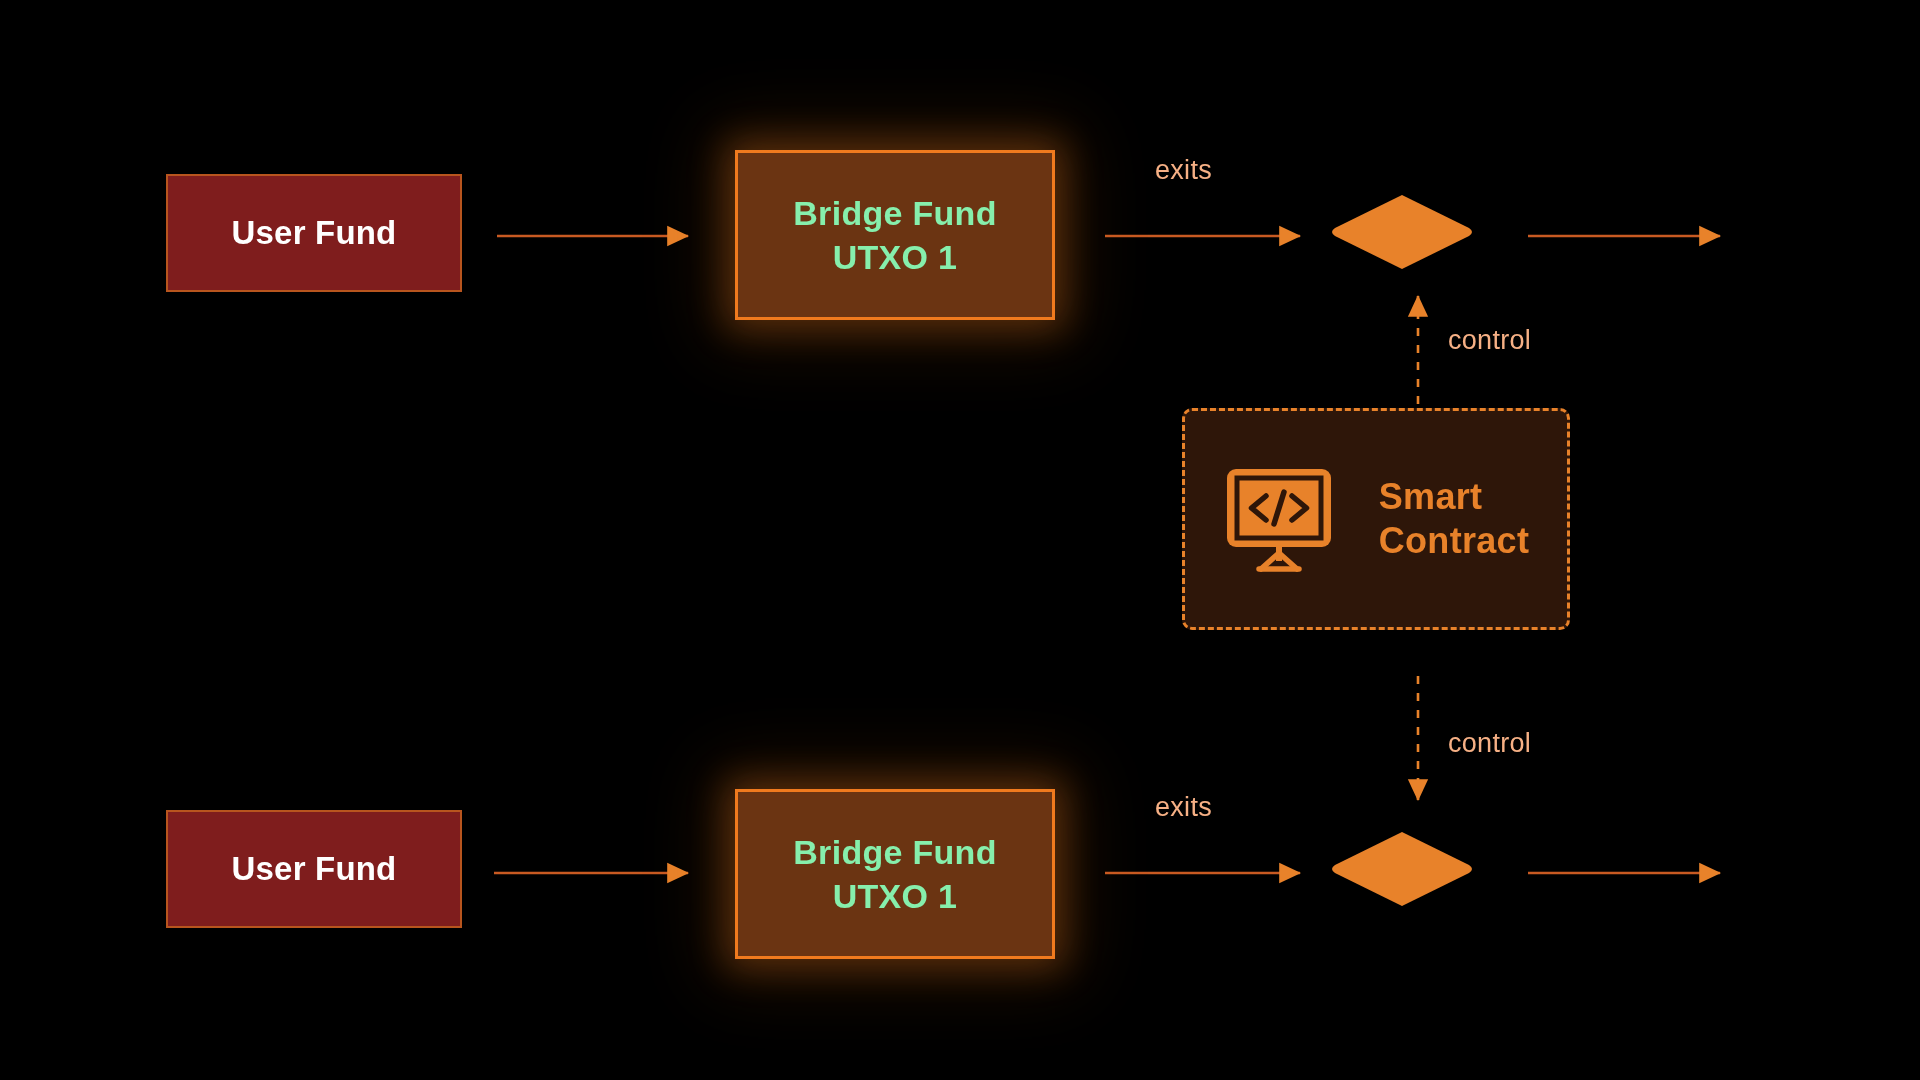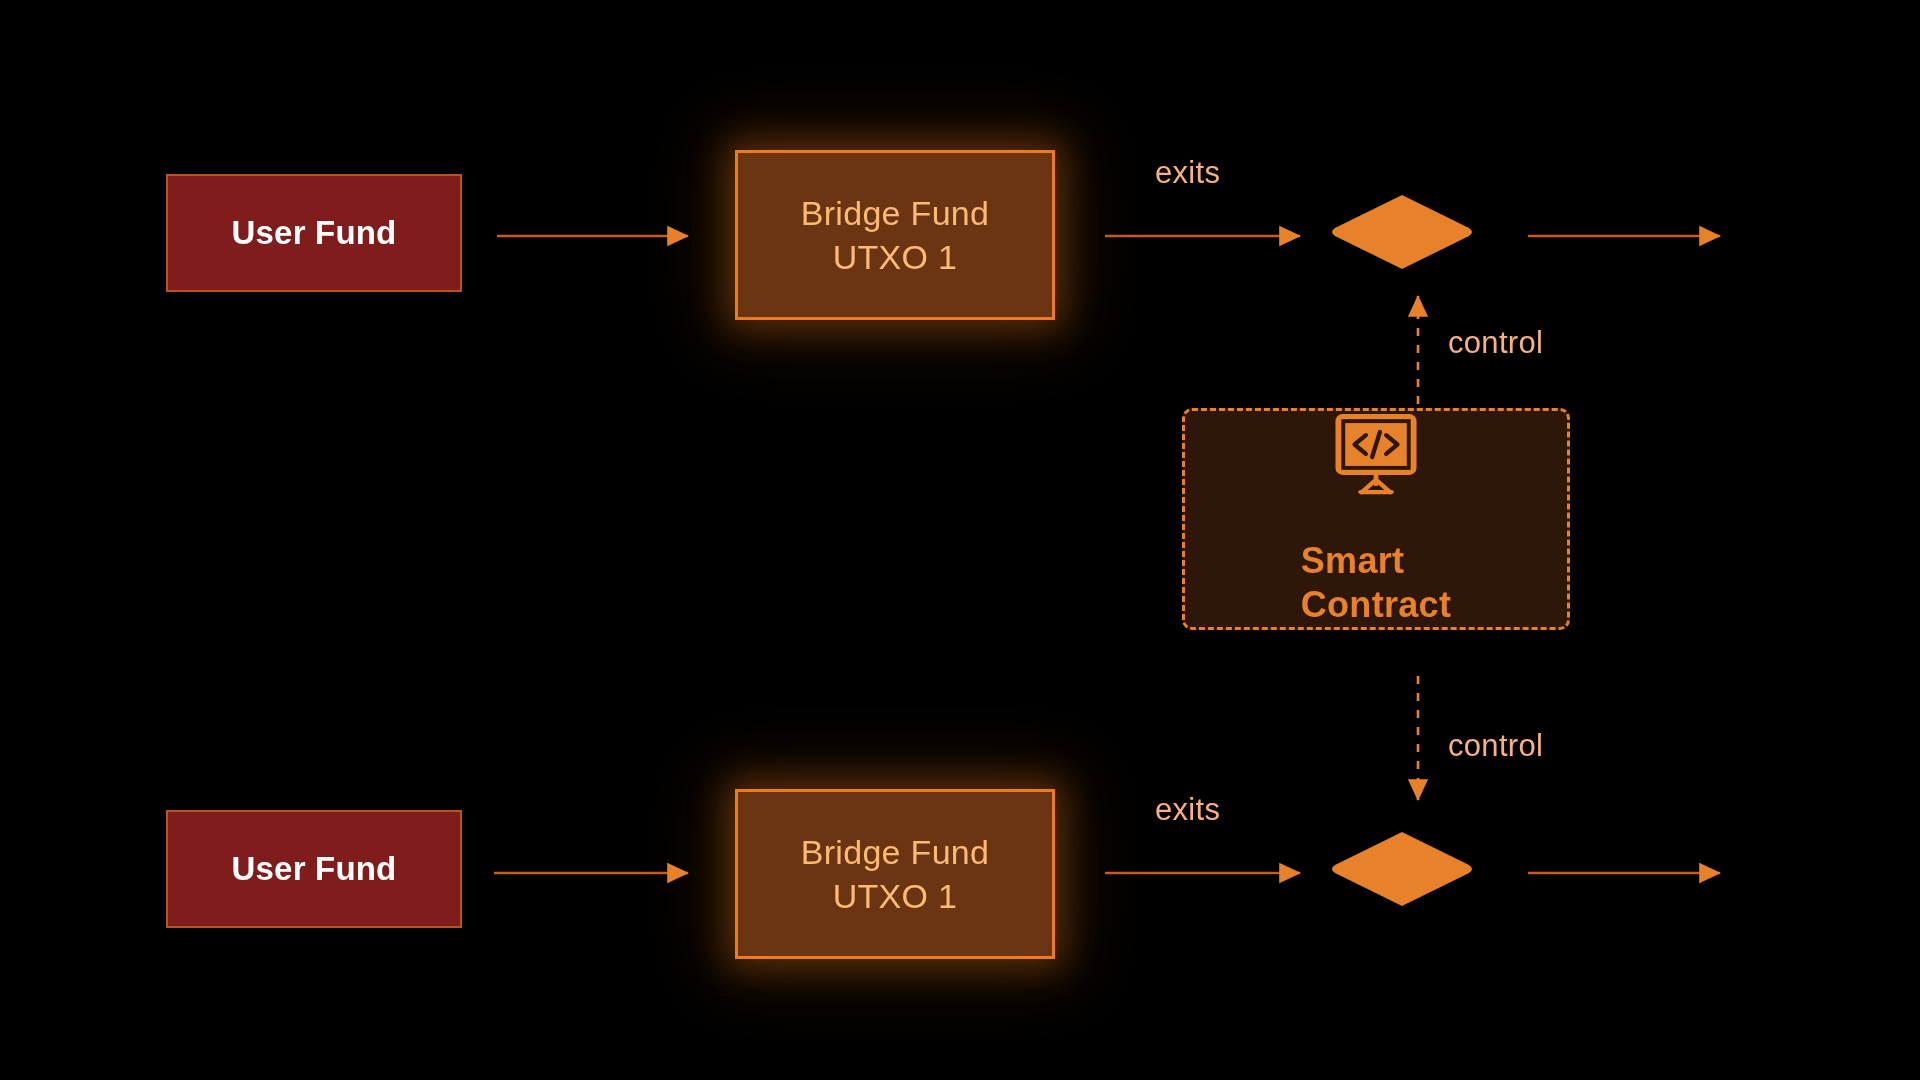"exits" .edge-label { font-size: 31px -> 27px }
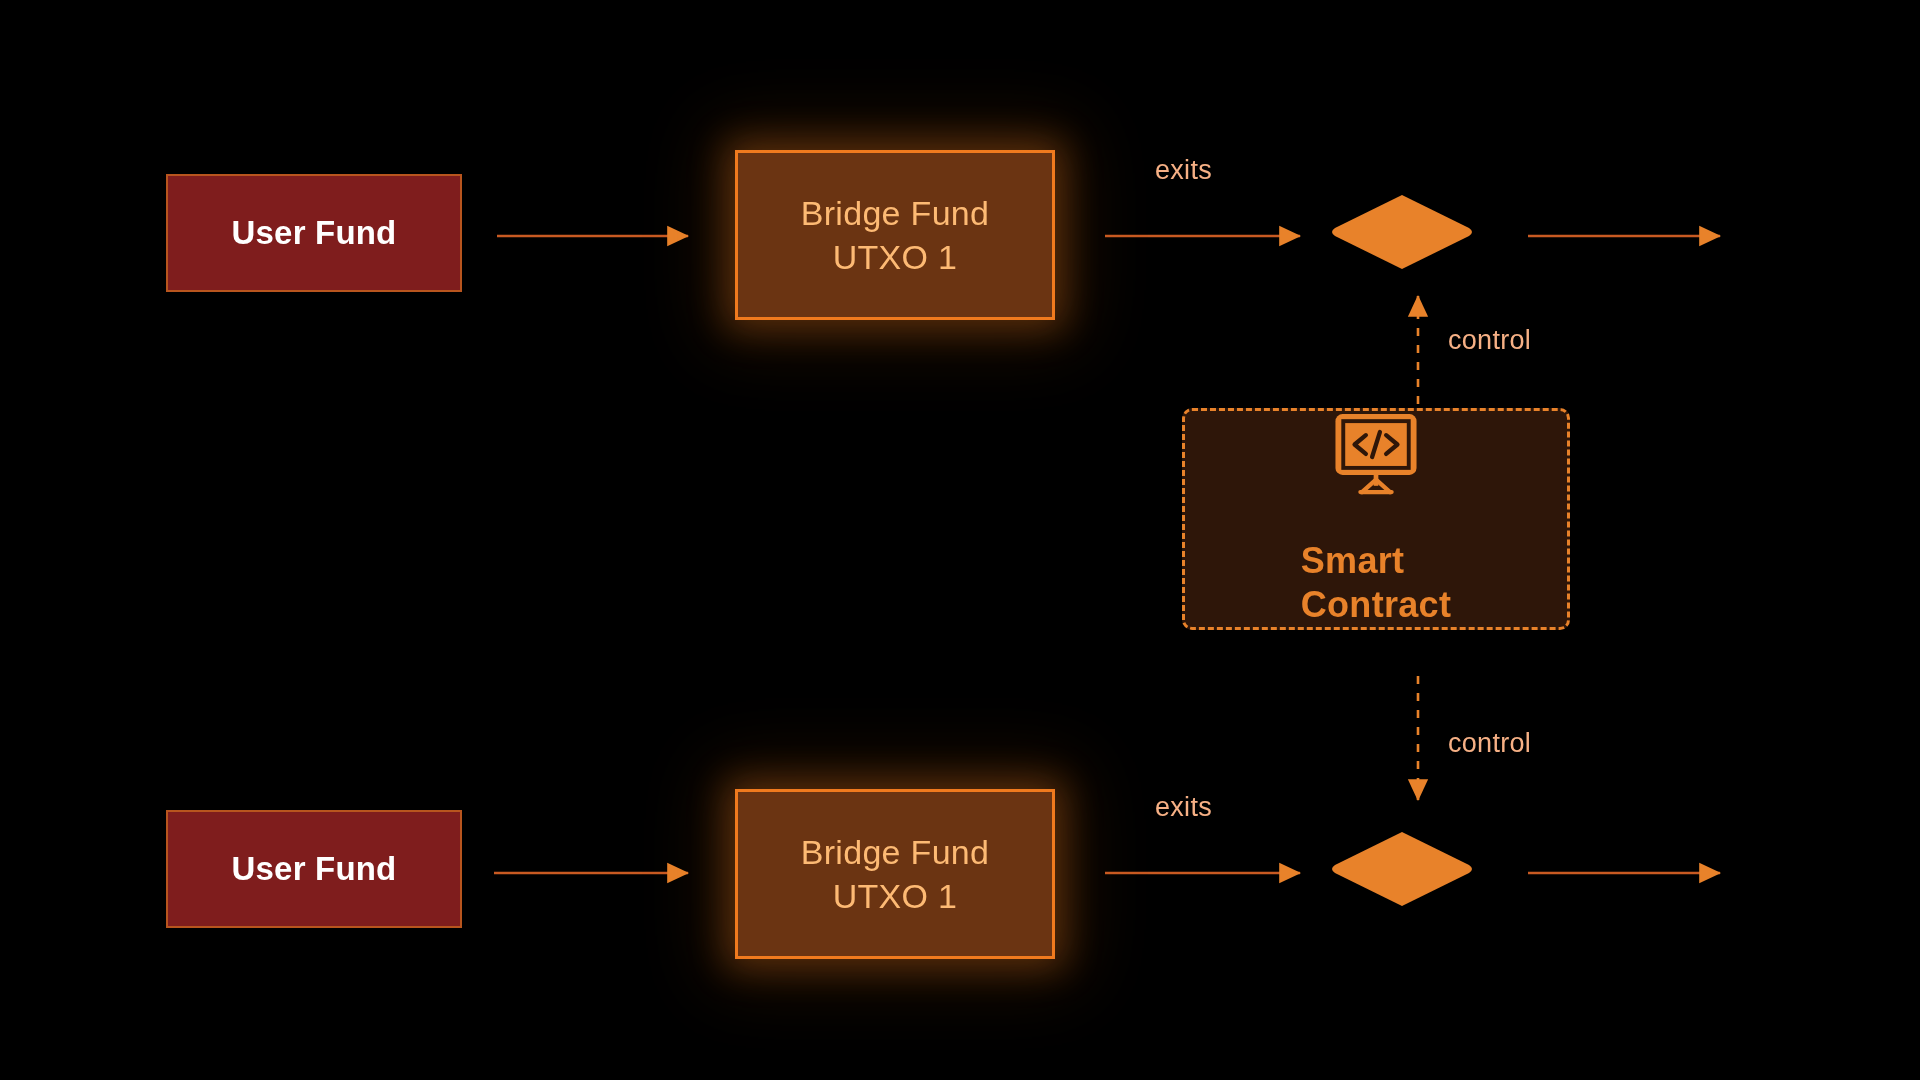"Bridge Fund" .bridge-fund { color: #fdba74 -> #86efac; font-weight: 400 -> 700 }
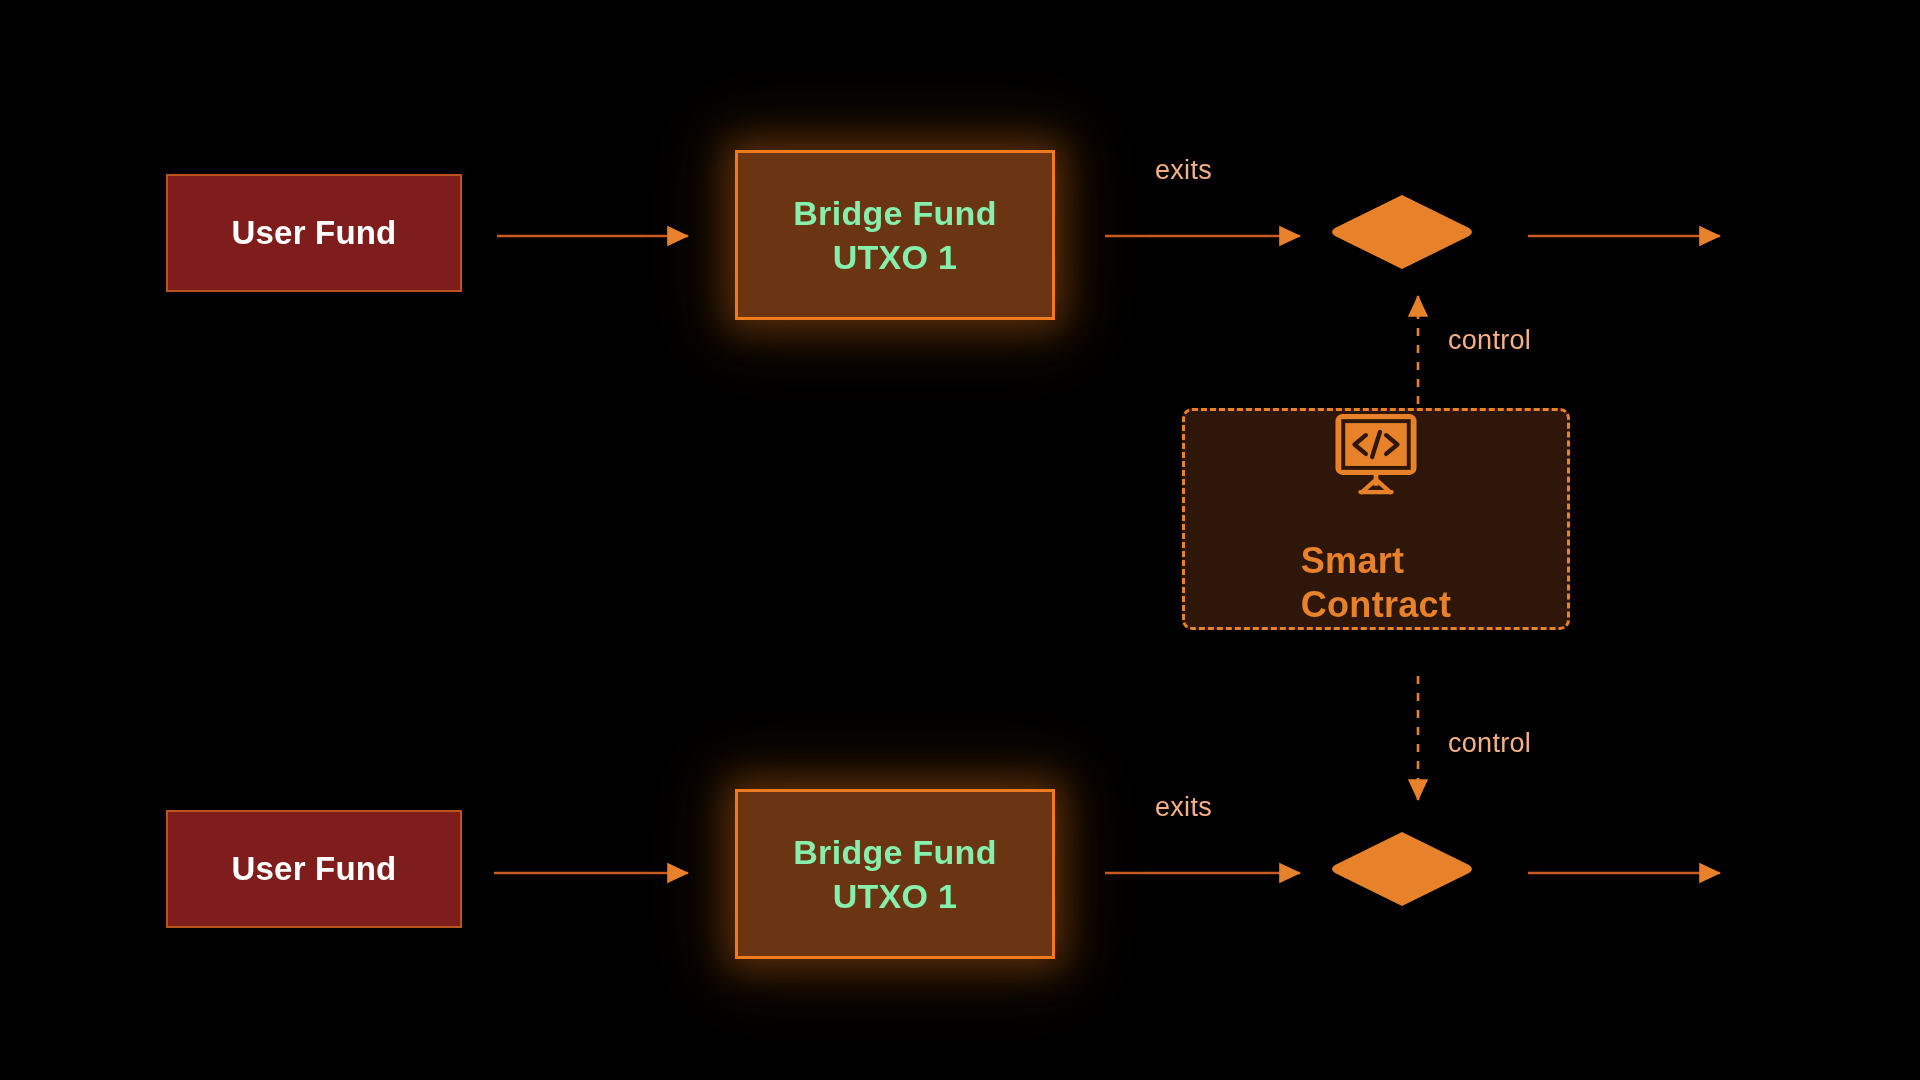"Smart" .smart-contract { flex-direction: column -> row }
